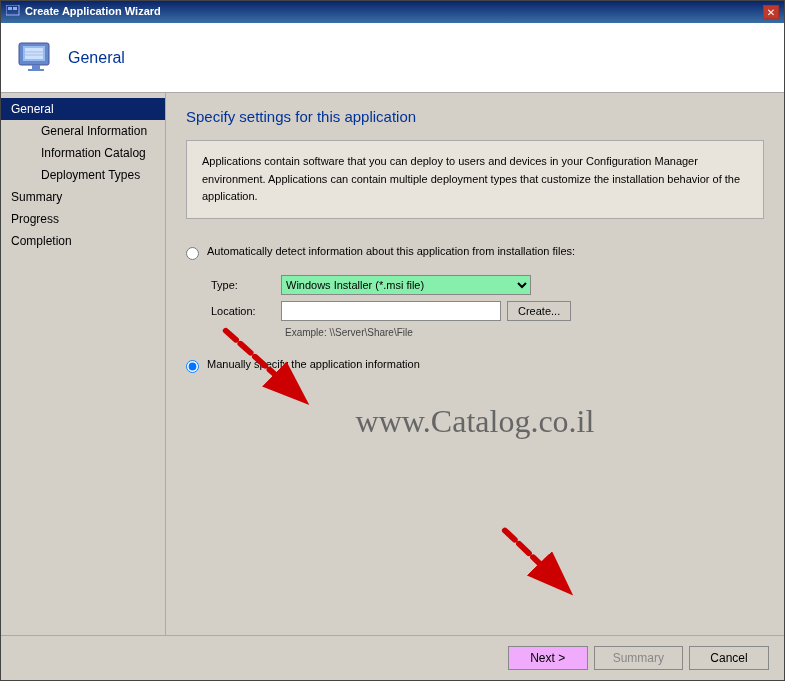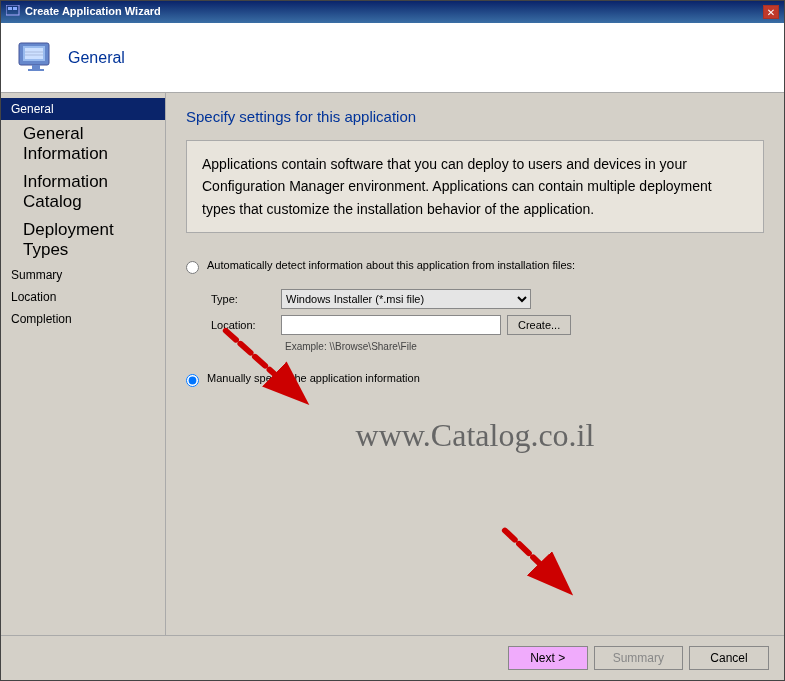"General Information" .sidebar-item.sub { font-size: 17px -> 12px; padding-left: 22px -> 40px }
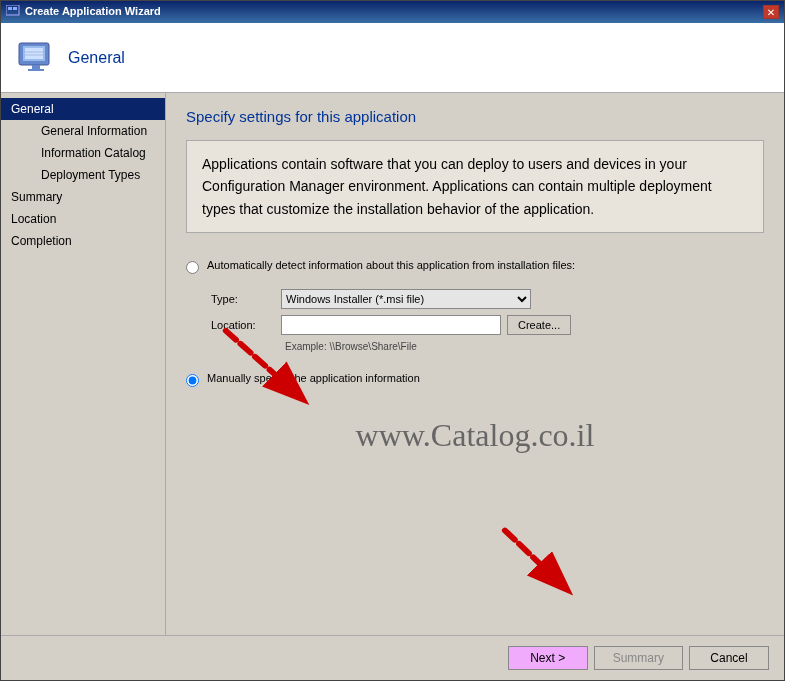"Applications contain software that you" .description-box { font-size: 14px -> 11px }
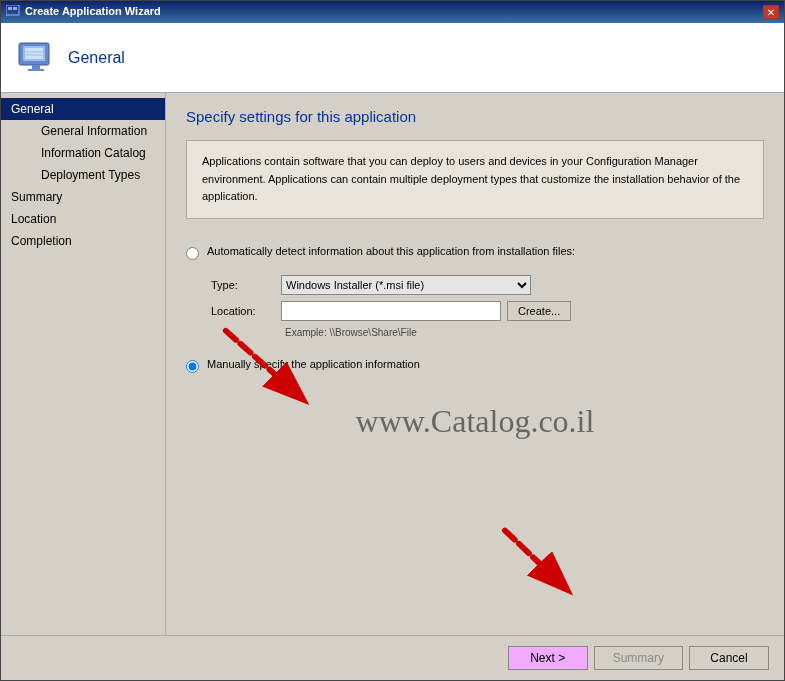"Location" div.sidebar-item { text: Location -> Progress }
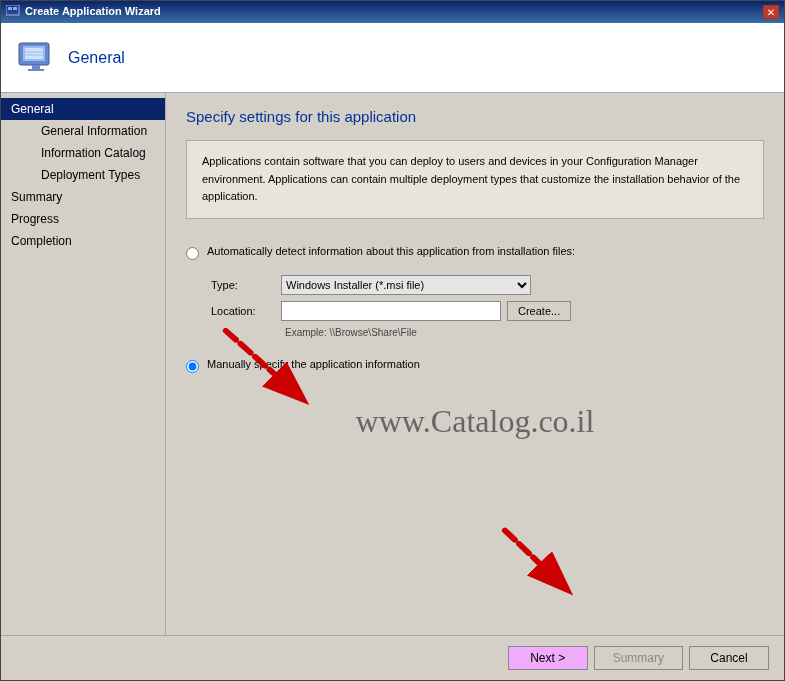"Windows Installer (*.msi file)" .form-select { background: #e5e5e5 -> #86efac }
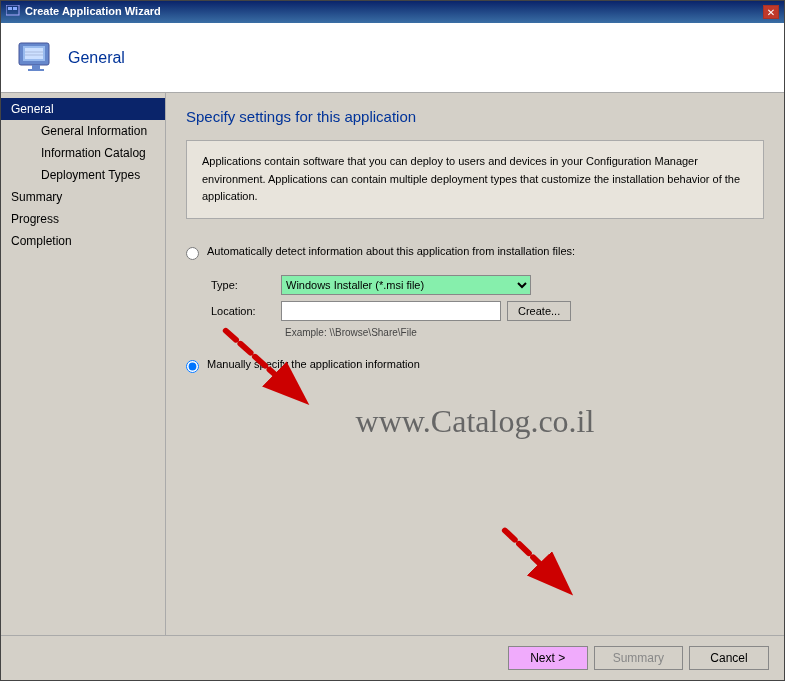"Example: \\Browse\Share\File" div.example-text { text: Browse -> Server }
